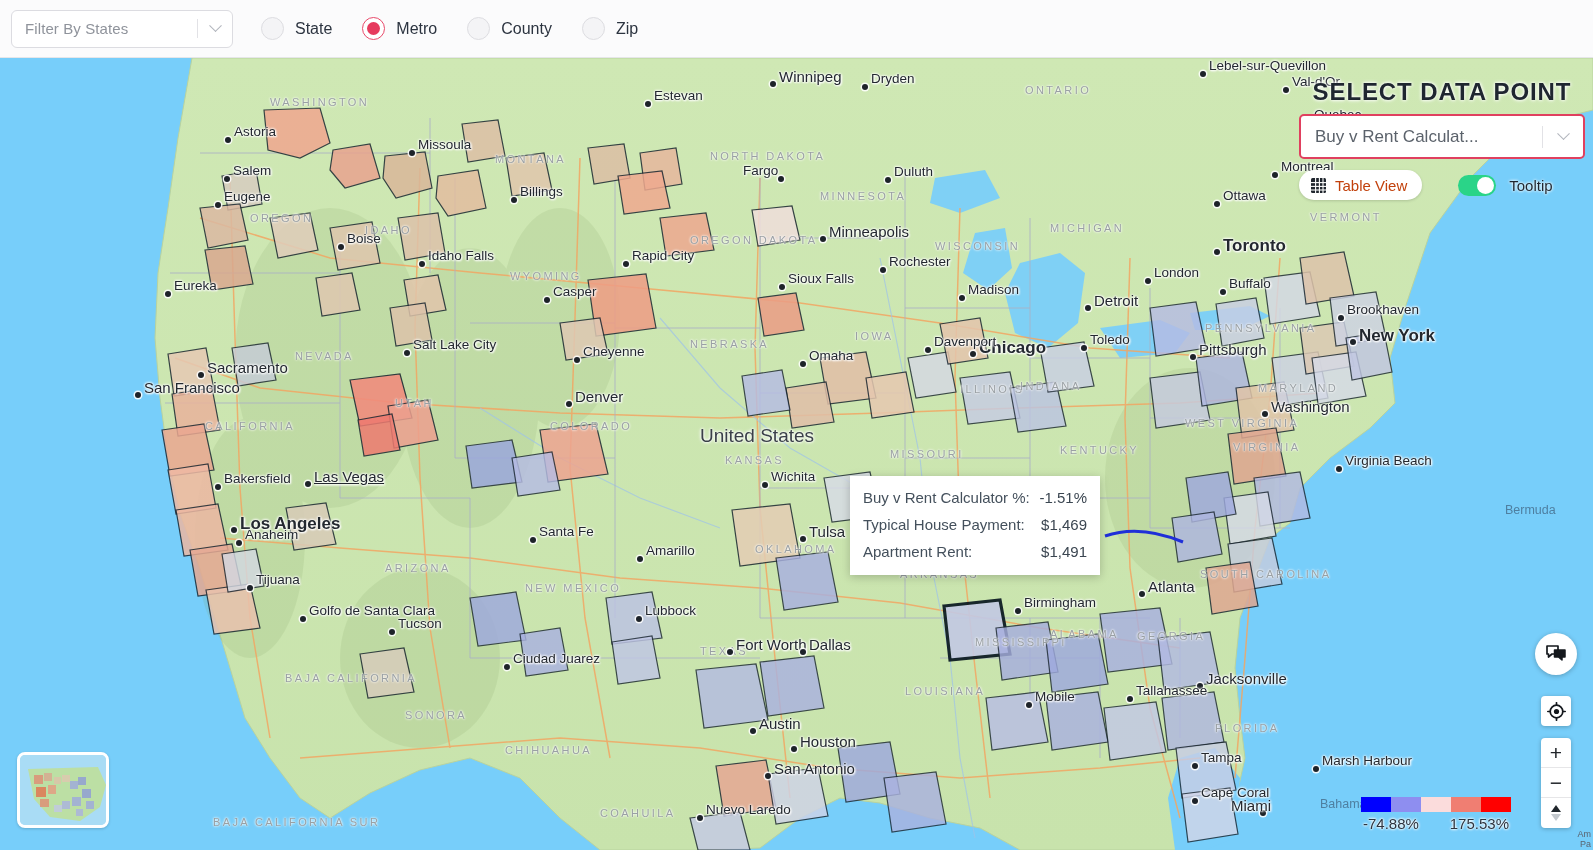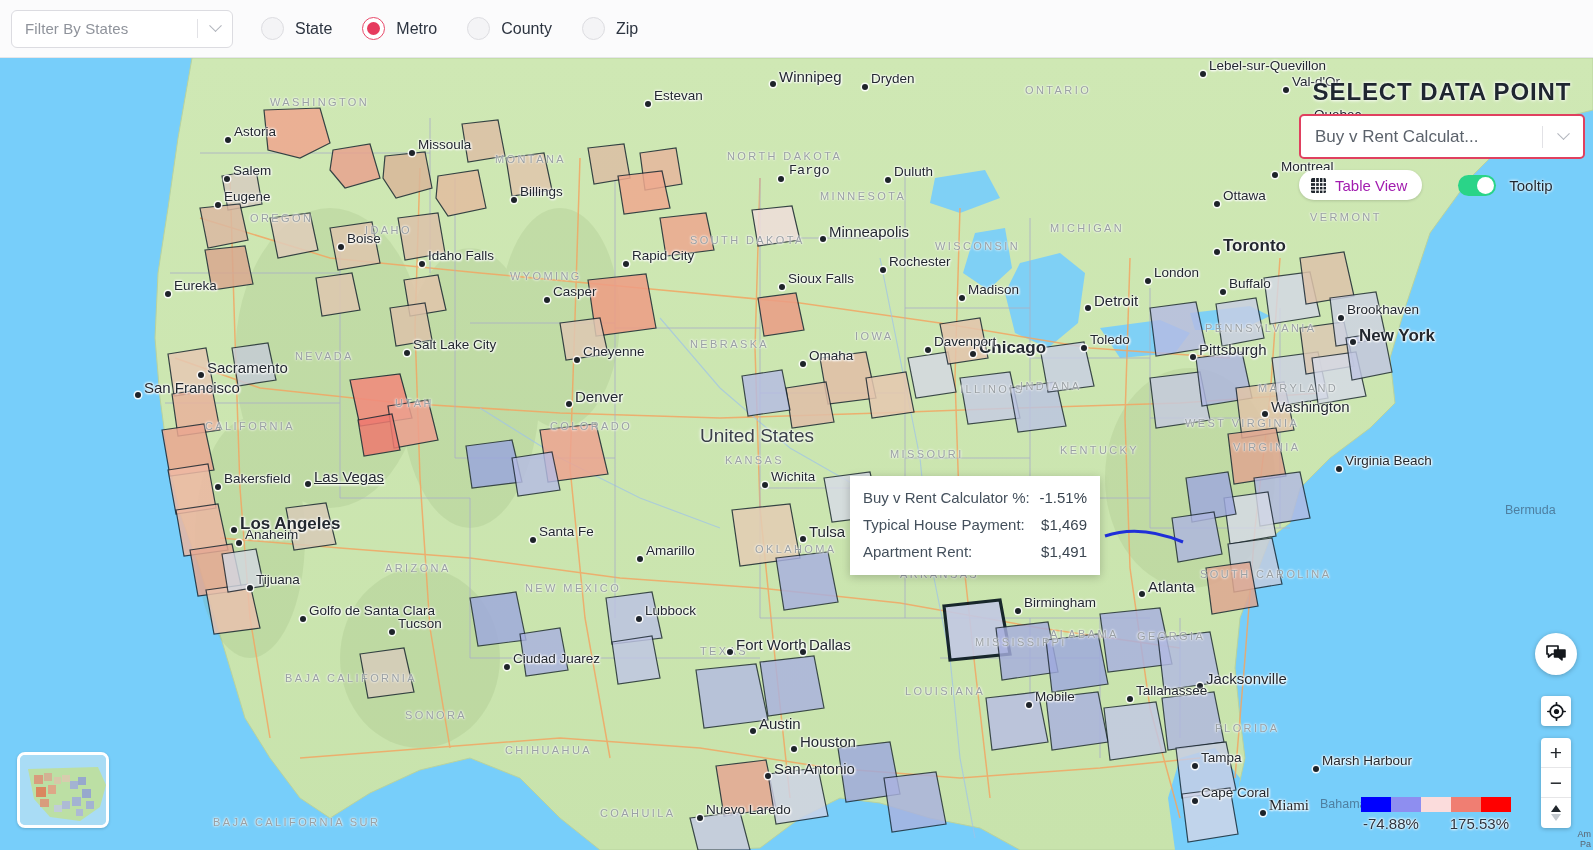"NORTH DAKOTA" div.state-label { left: 727px -> 710px }
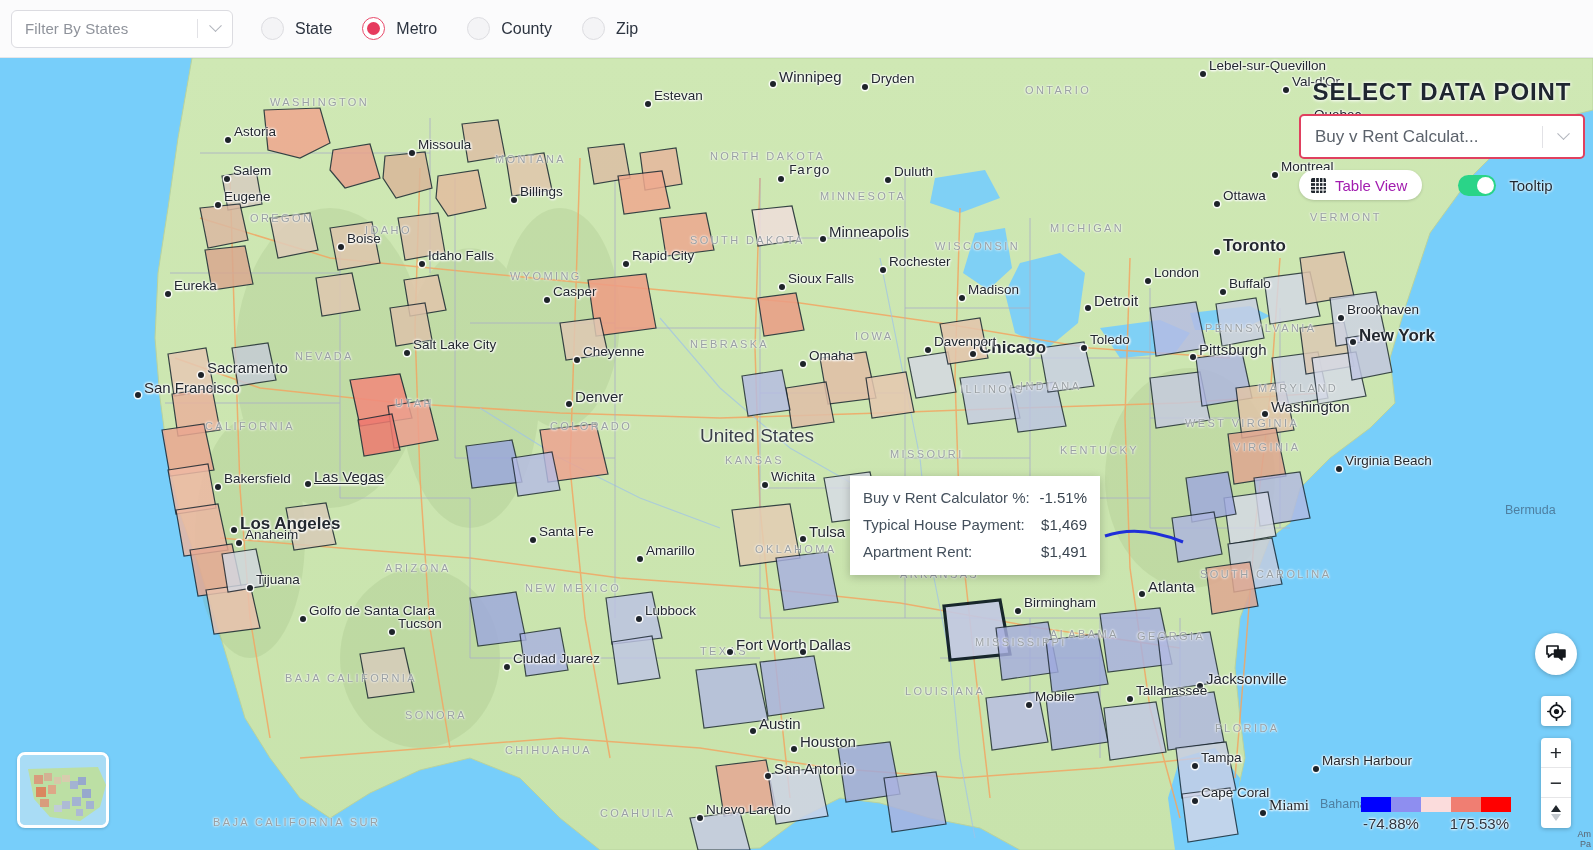"Fargo" div.city-label { font-family: Liberation Mono, monospace -> none; left: 789px -> 743px }
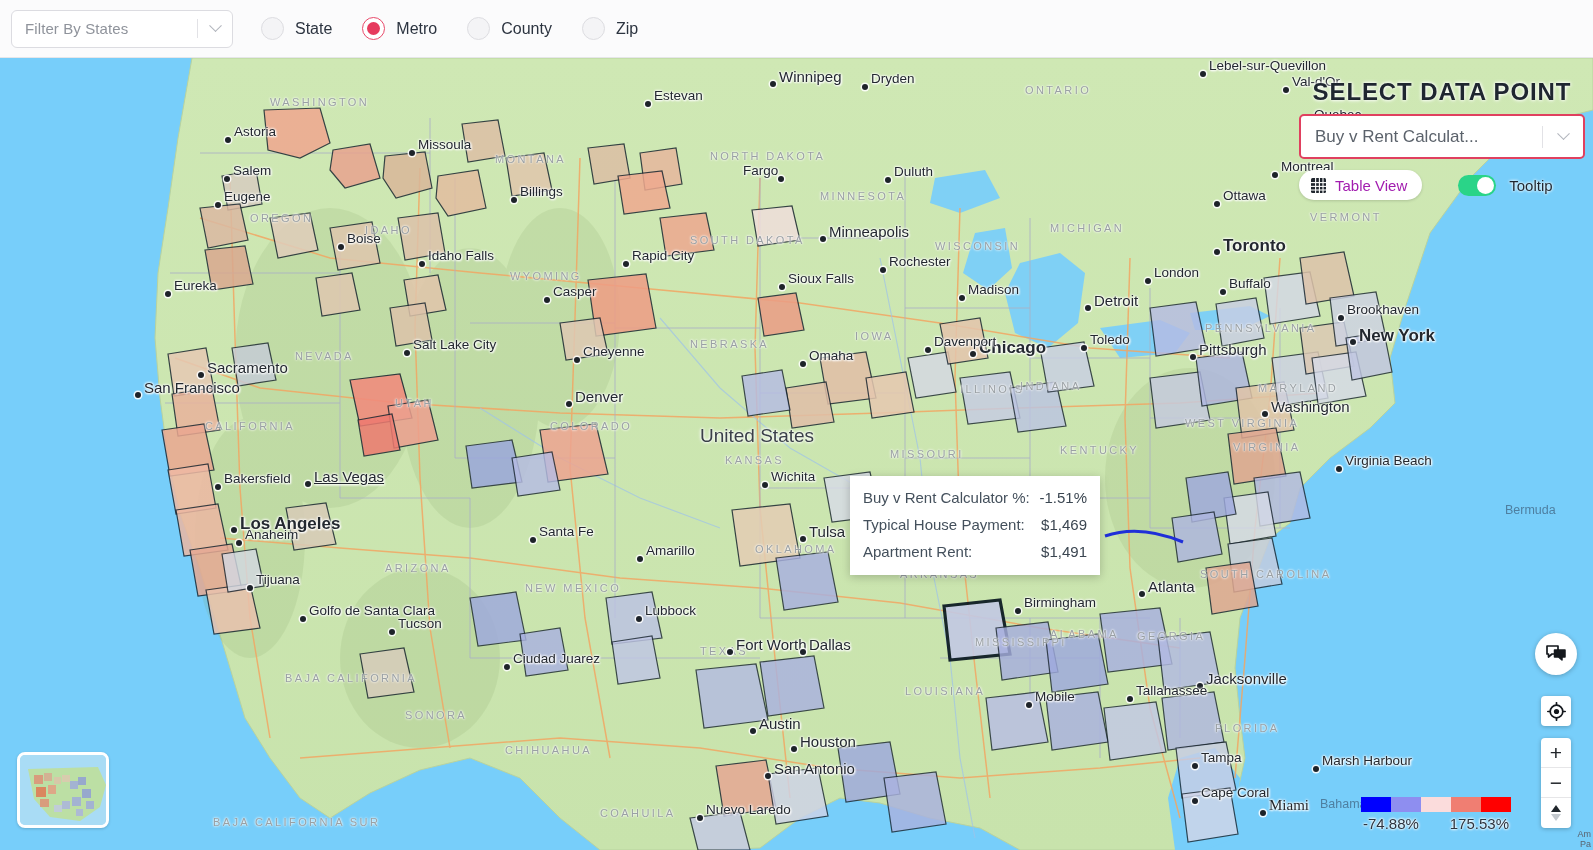"Table View" #table-view-btn .tv-label { color: #a21caf -> #c2410c }
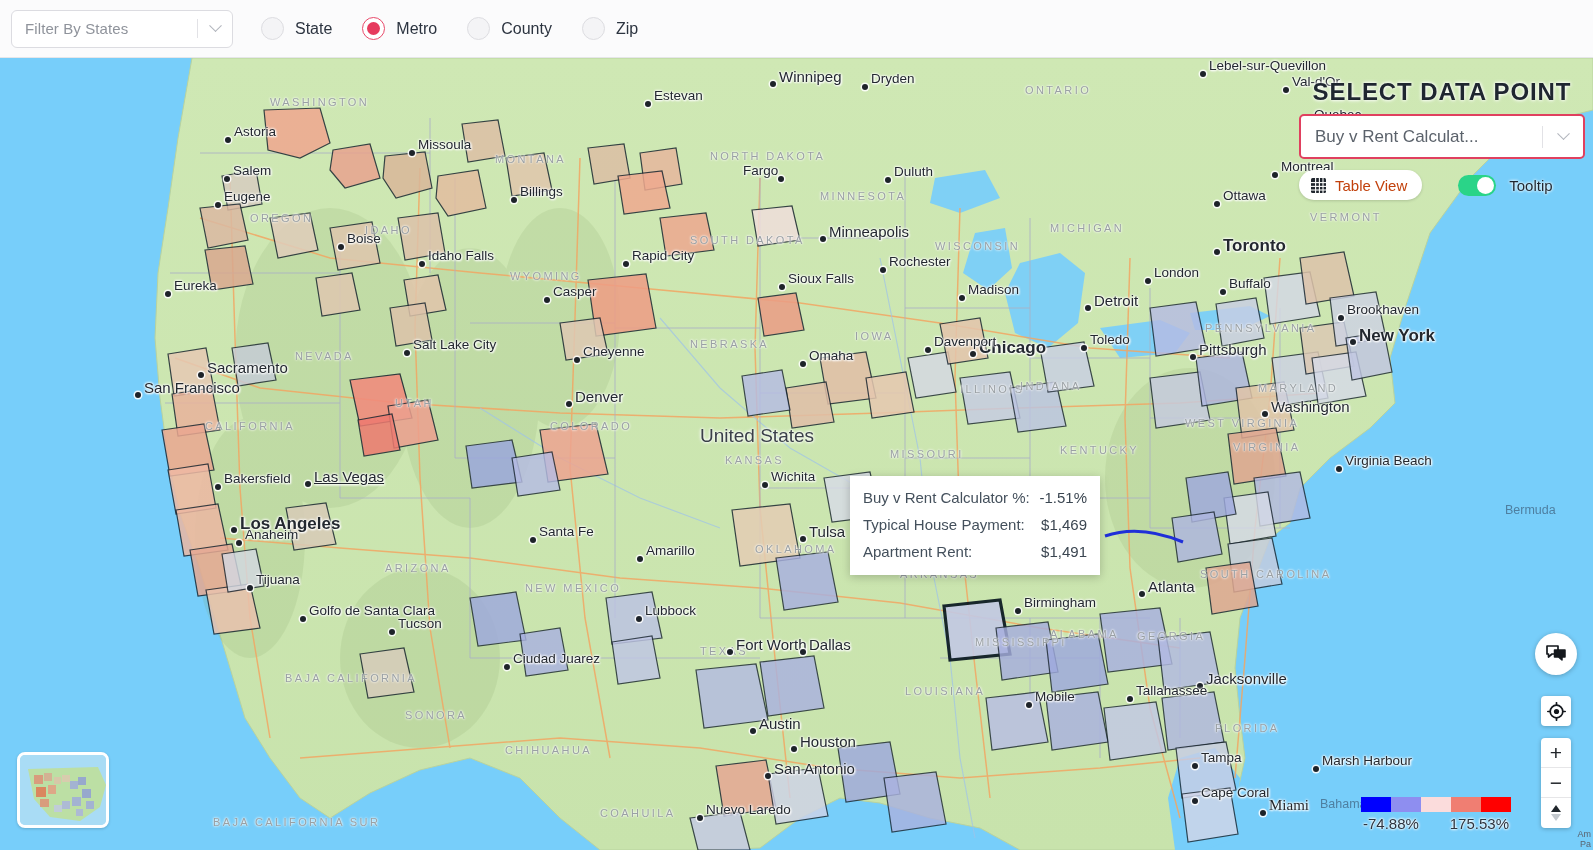"SOUTH DAKOTA" div.state-label { text: SOUTH -> OREGON }
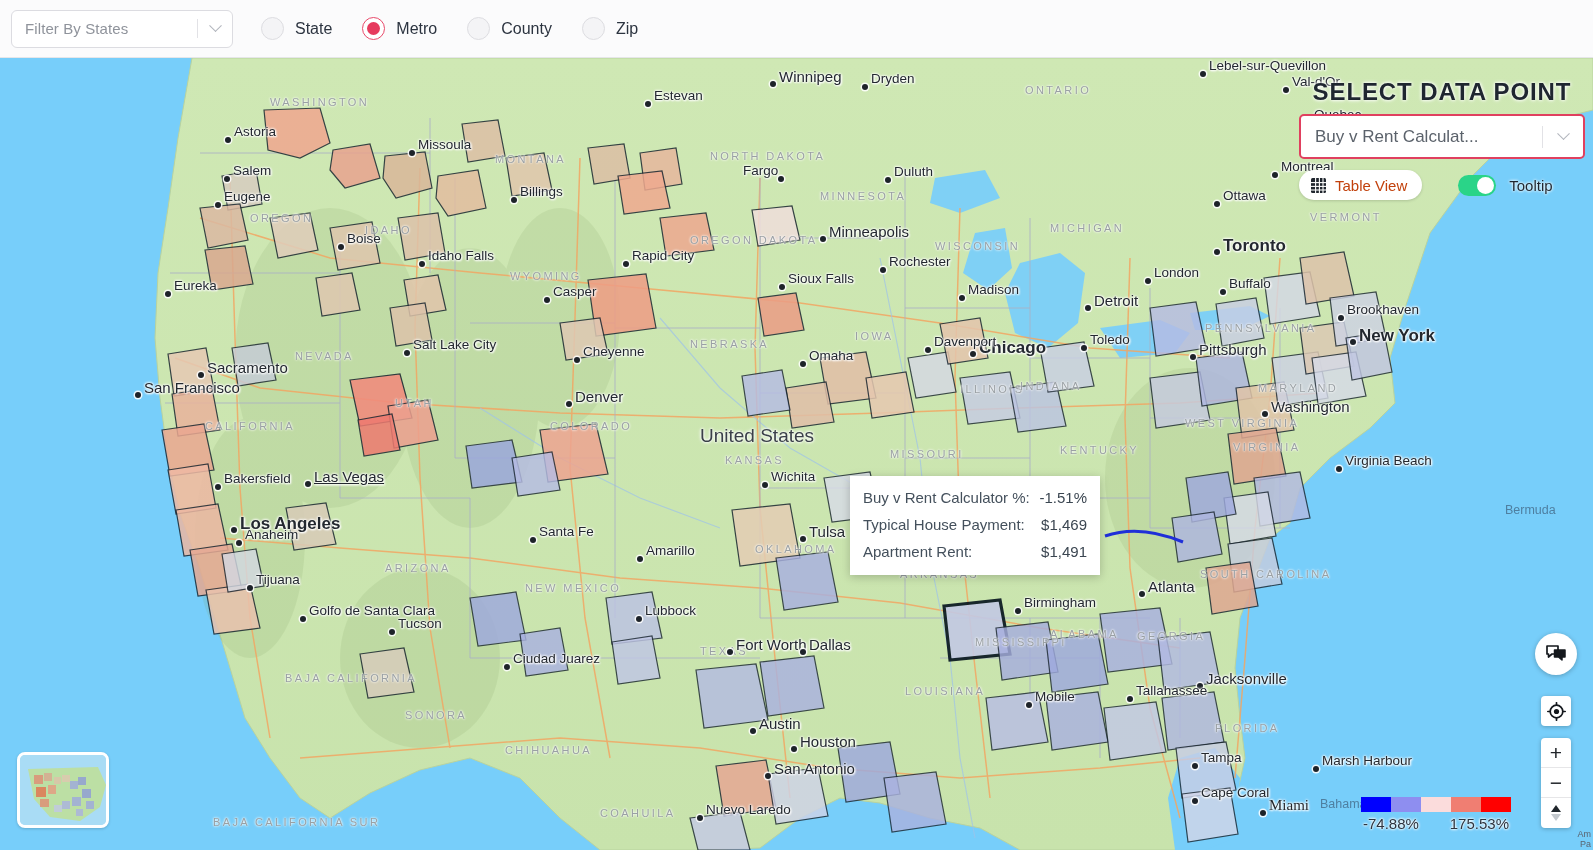"Miami" div.city-label { font-family: Liberation Serif, serif -> none; left: 1269px -> 1231px }
